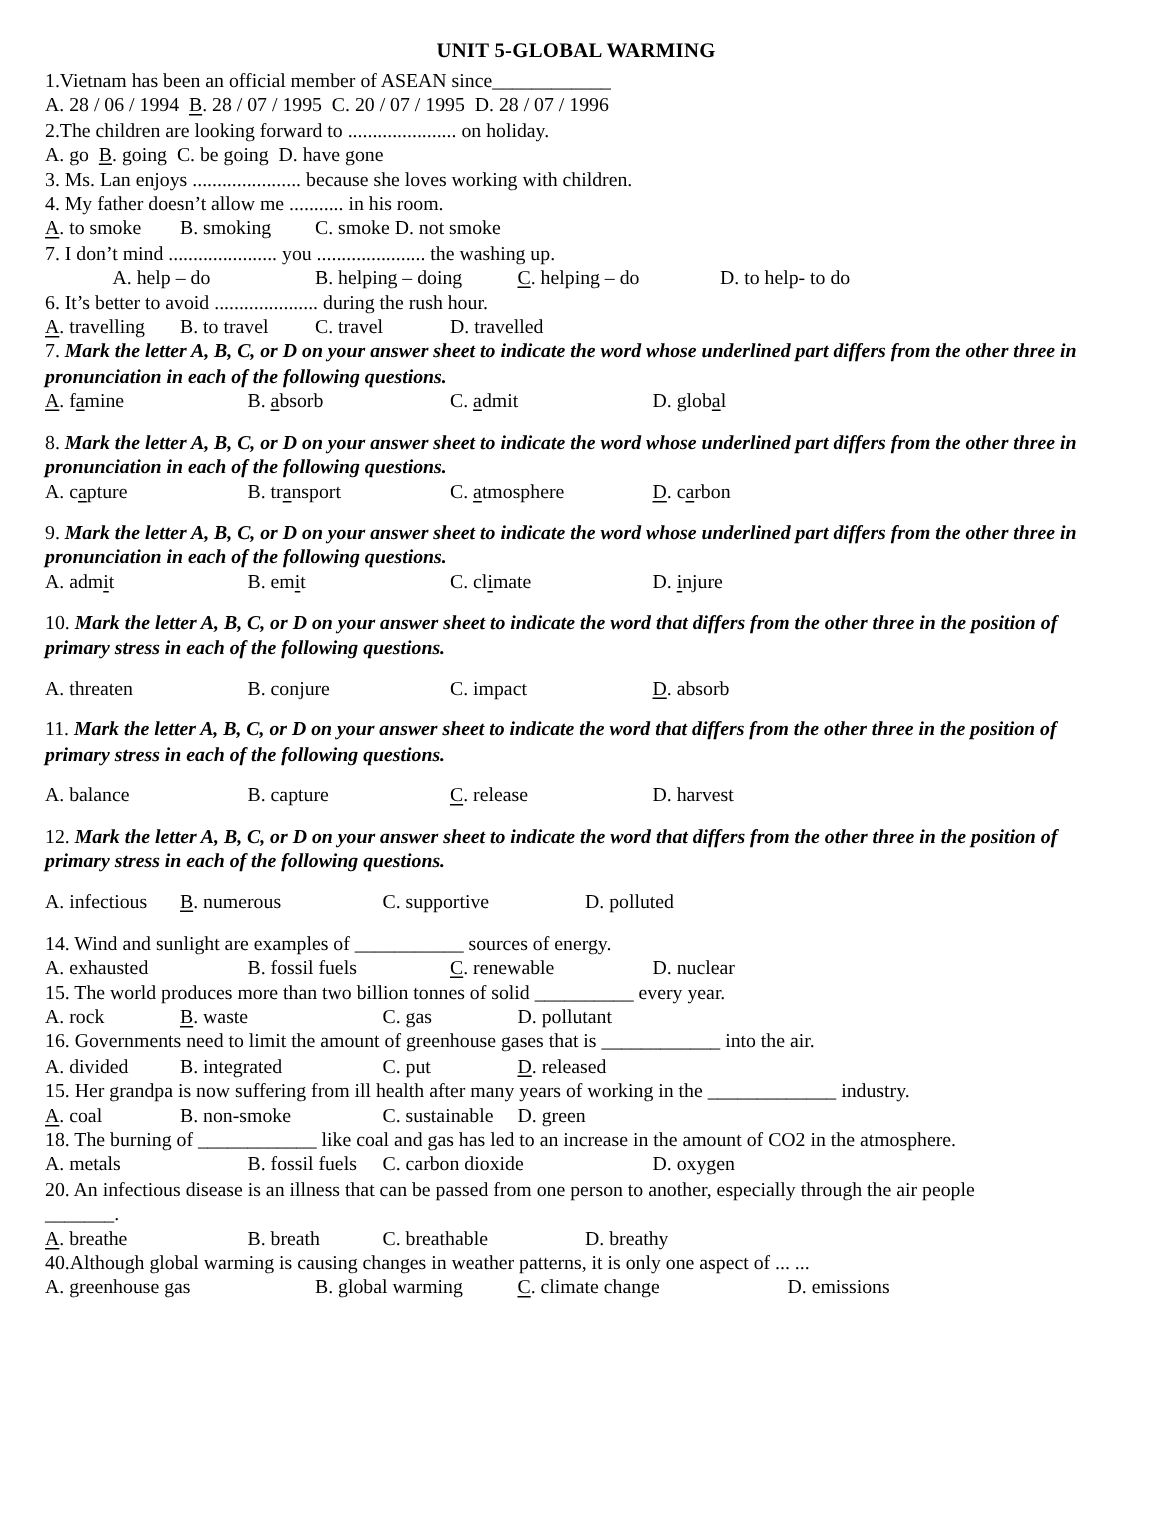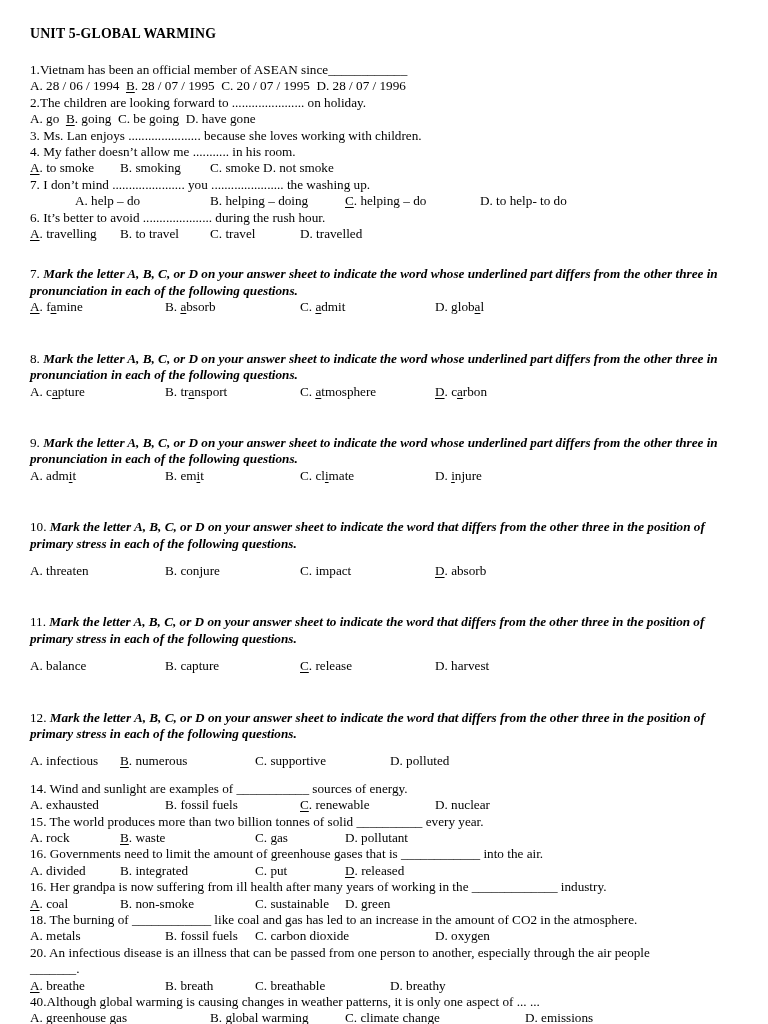"UNIT 5-GLOBAL WARMING" .title { margin: 0 0 20px 0 -> 0 0 4px 0; text-align: none -> center }
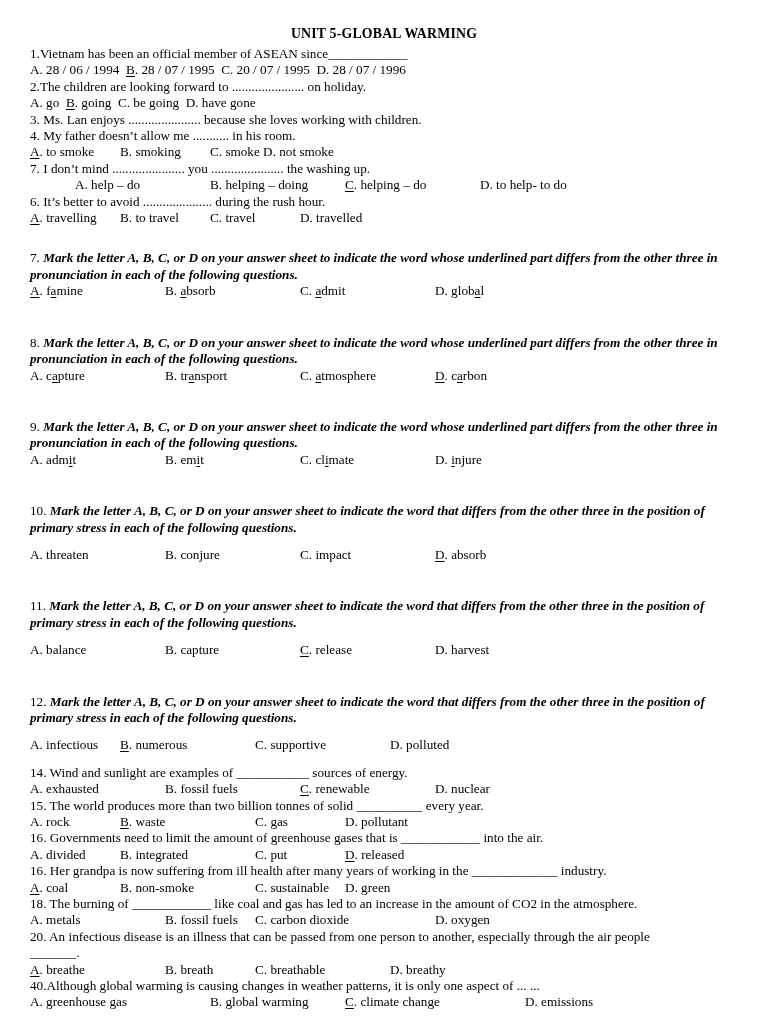"7. Mark the letter A," .instruction { margin-top: 24px -> none }
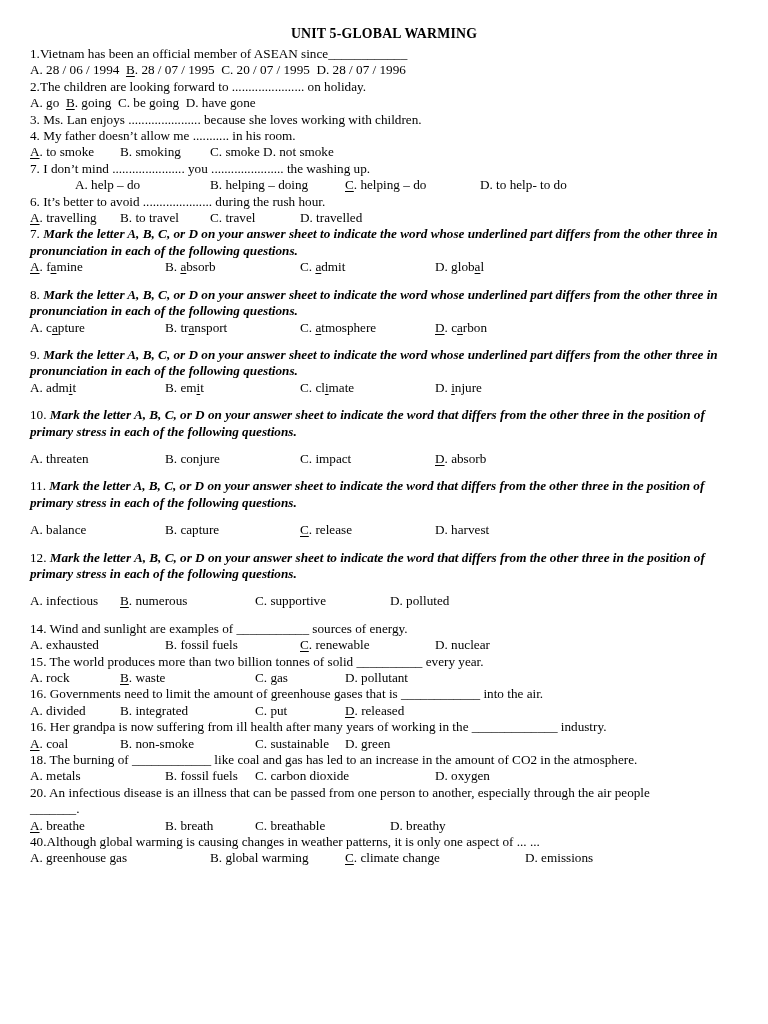"16. Her grandpa is now" div.line { text: 16 -> 15 }
